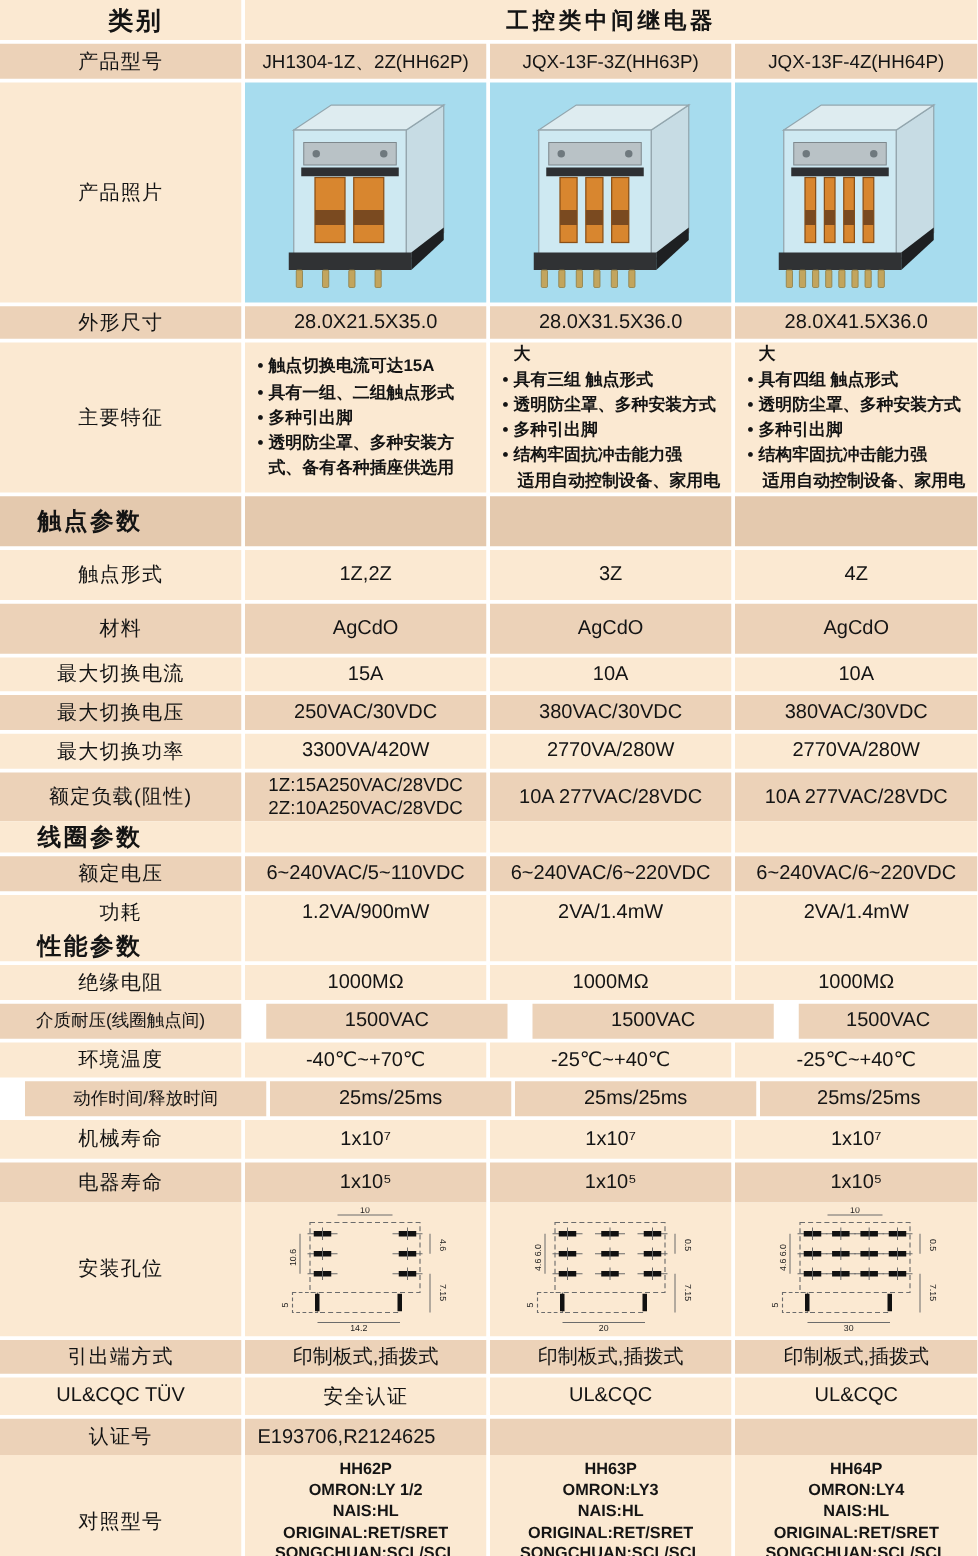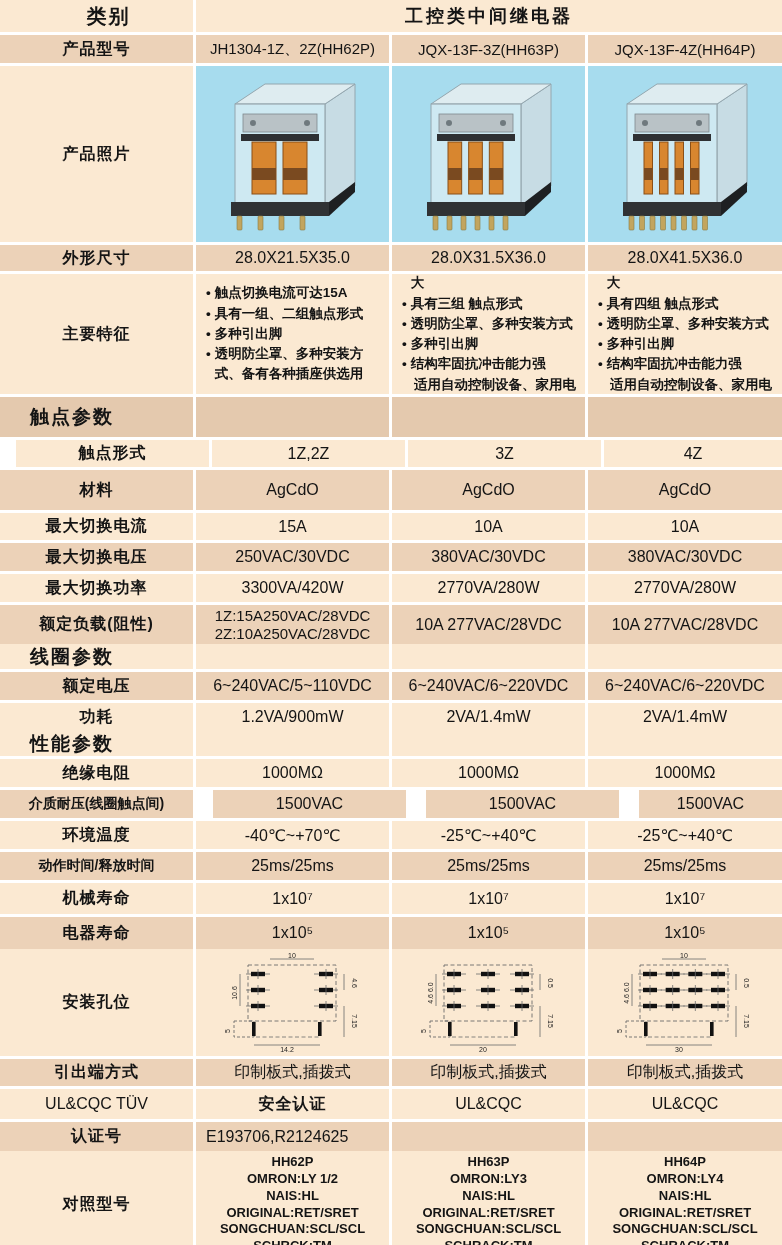"产品型号" .label { font-weight: bold -> normal }
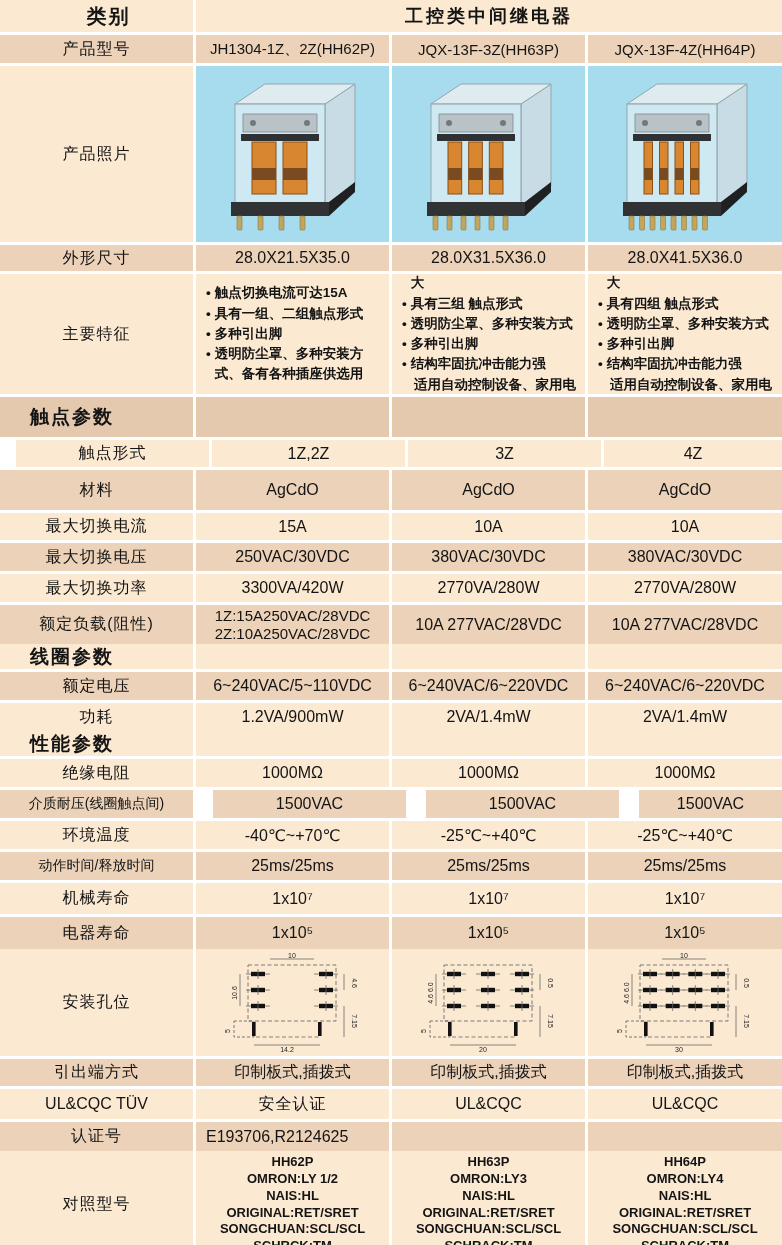"触点形式" div.row { height: 27px -> 40px; padding-left: 16px -> none }
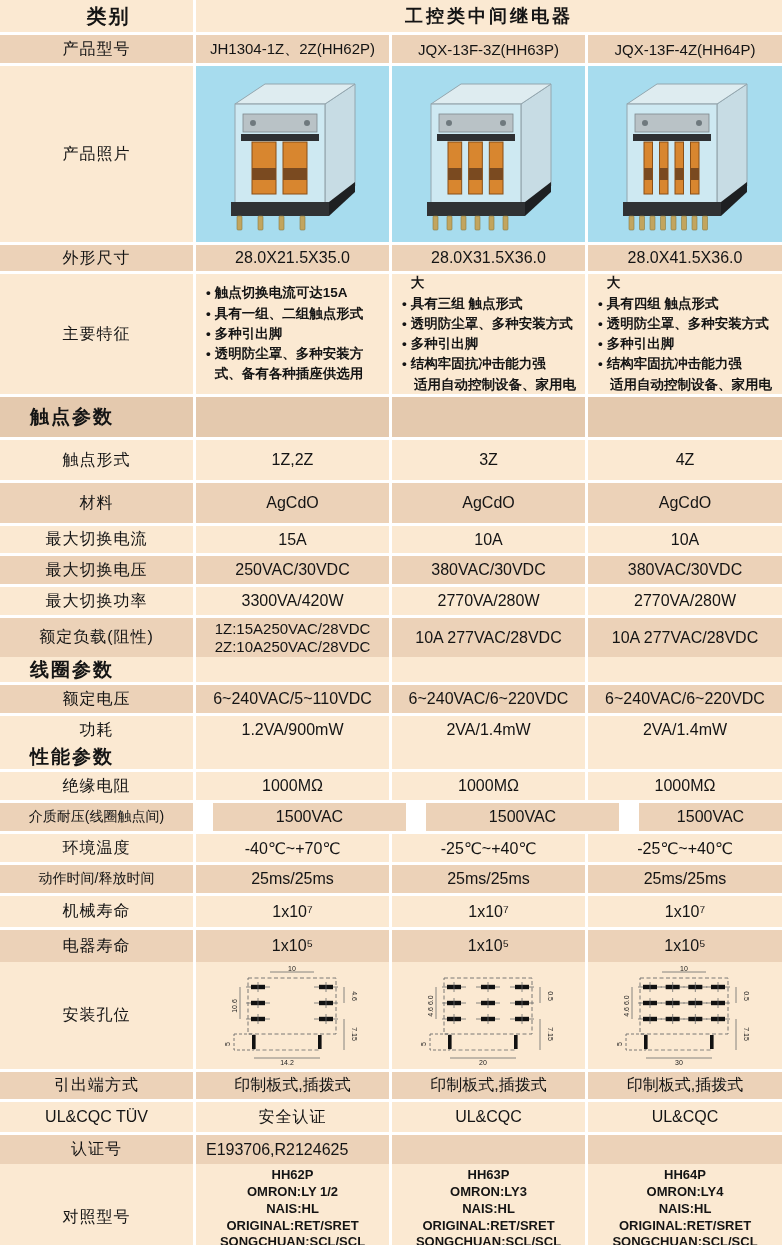"动作时间/释放时间" div.row { margin-left: none -> 20px }
